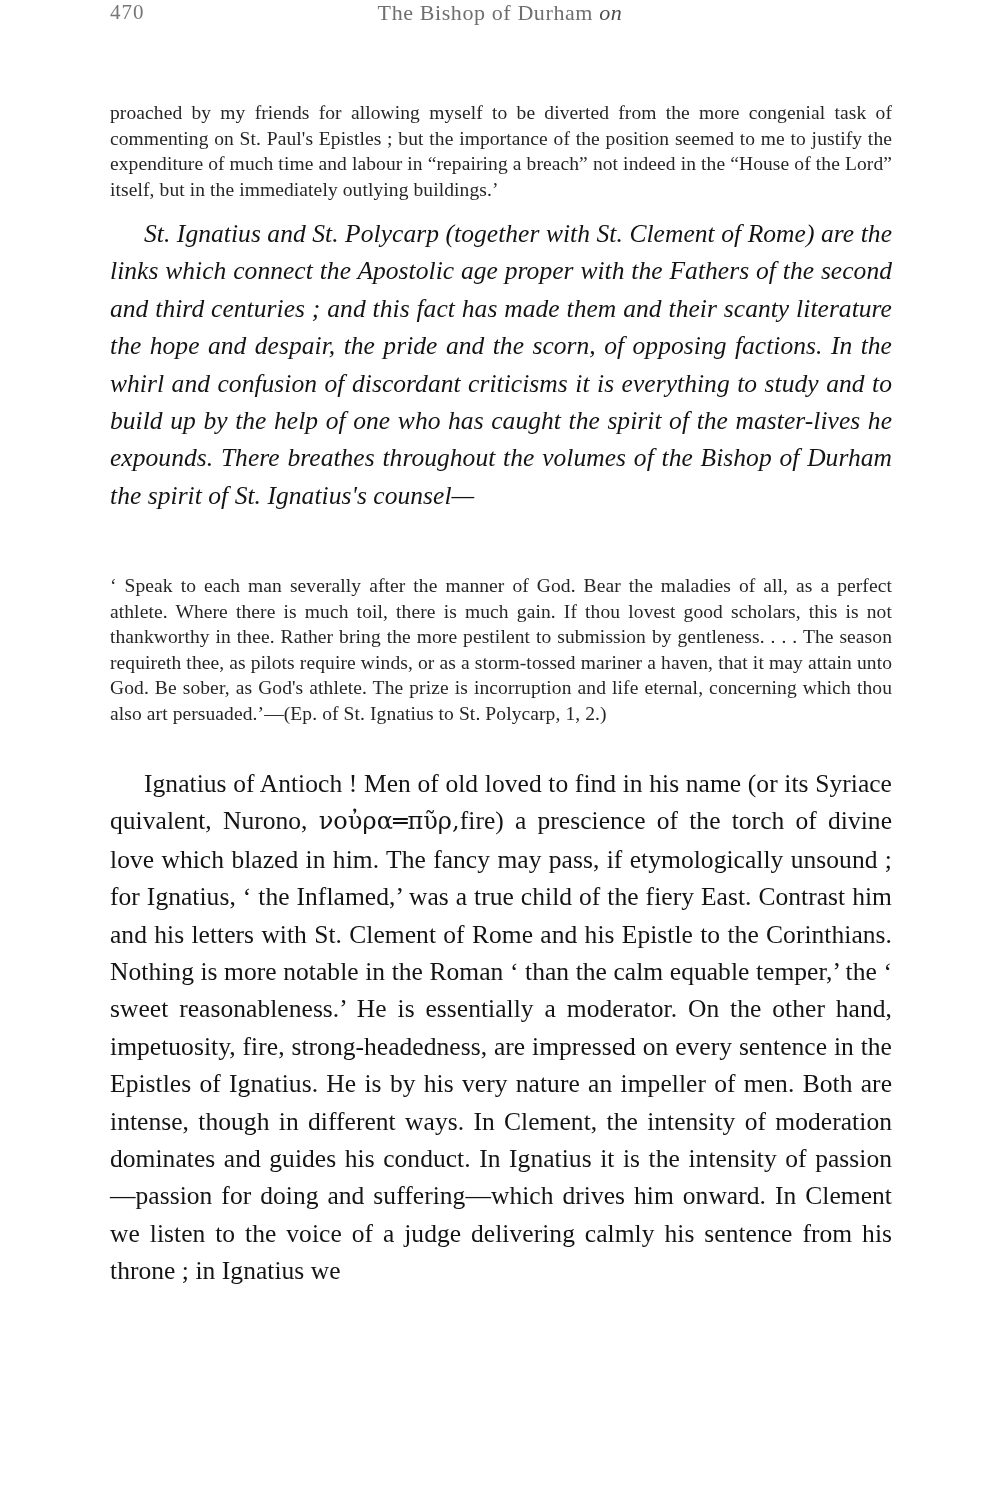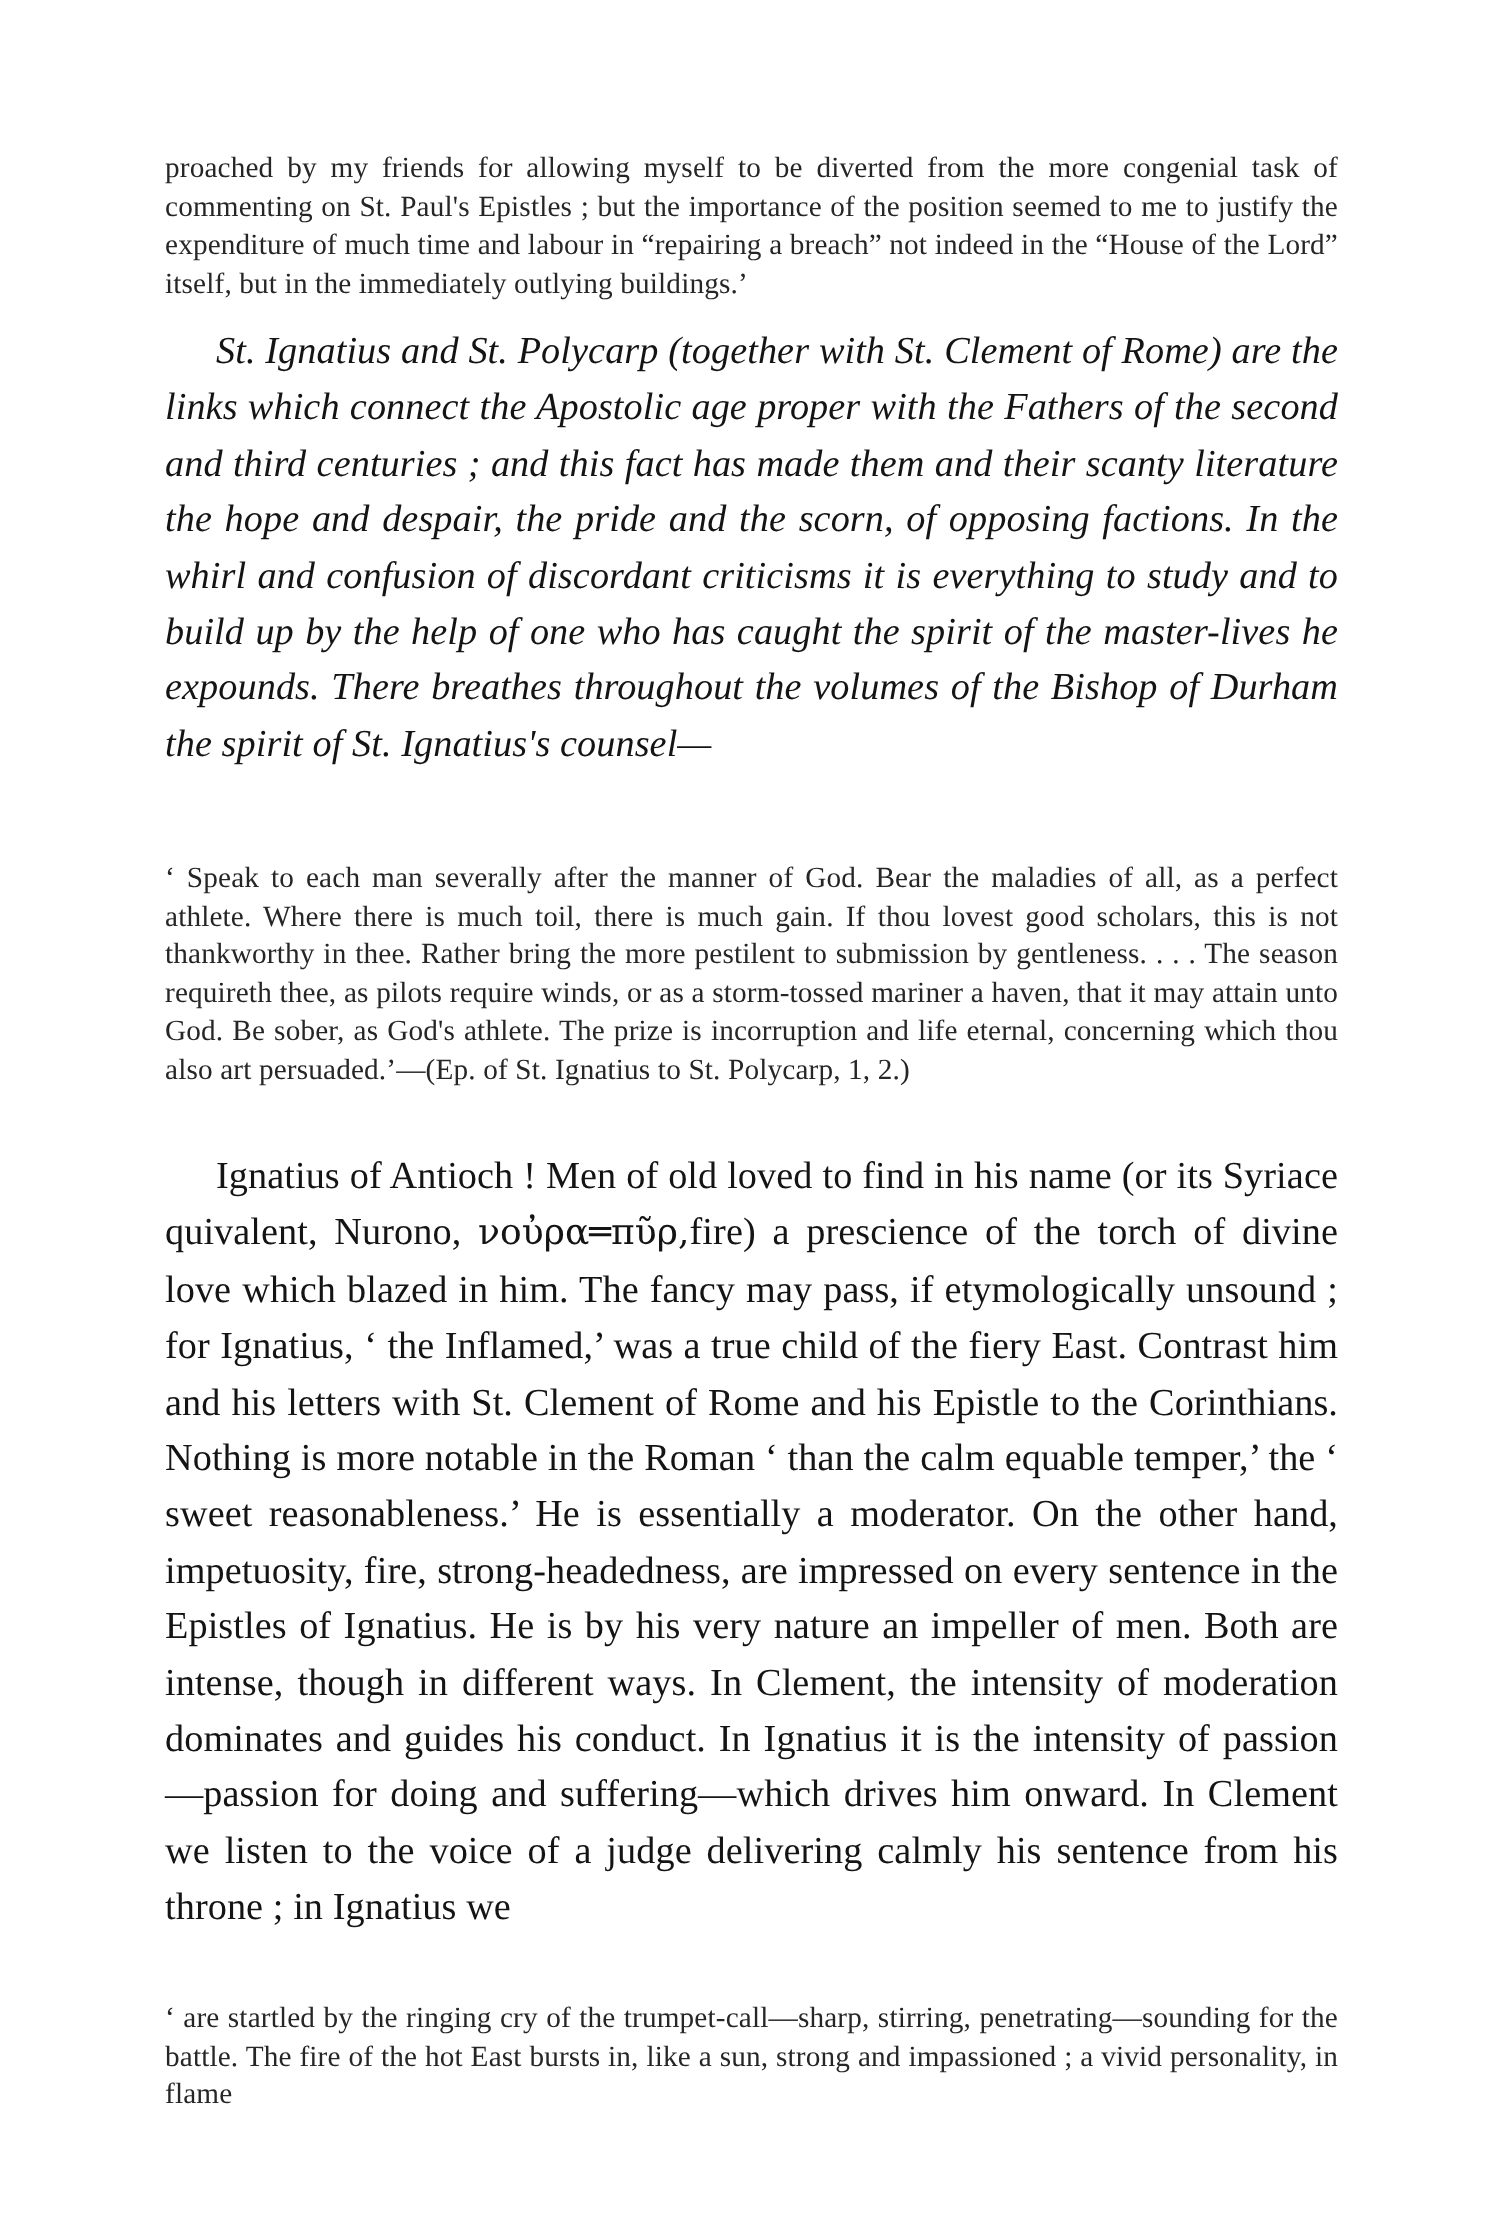"470" div.running-head { html: none -> <div> <span>470</span> <div> <span>The Bishop of Durham</span> <span>on</span> </div> </div> }
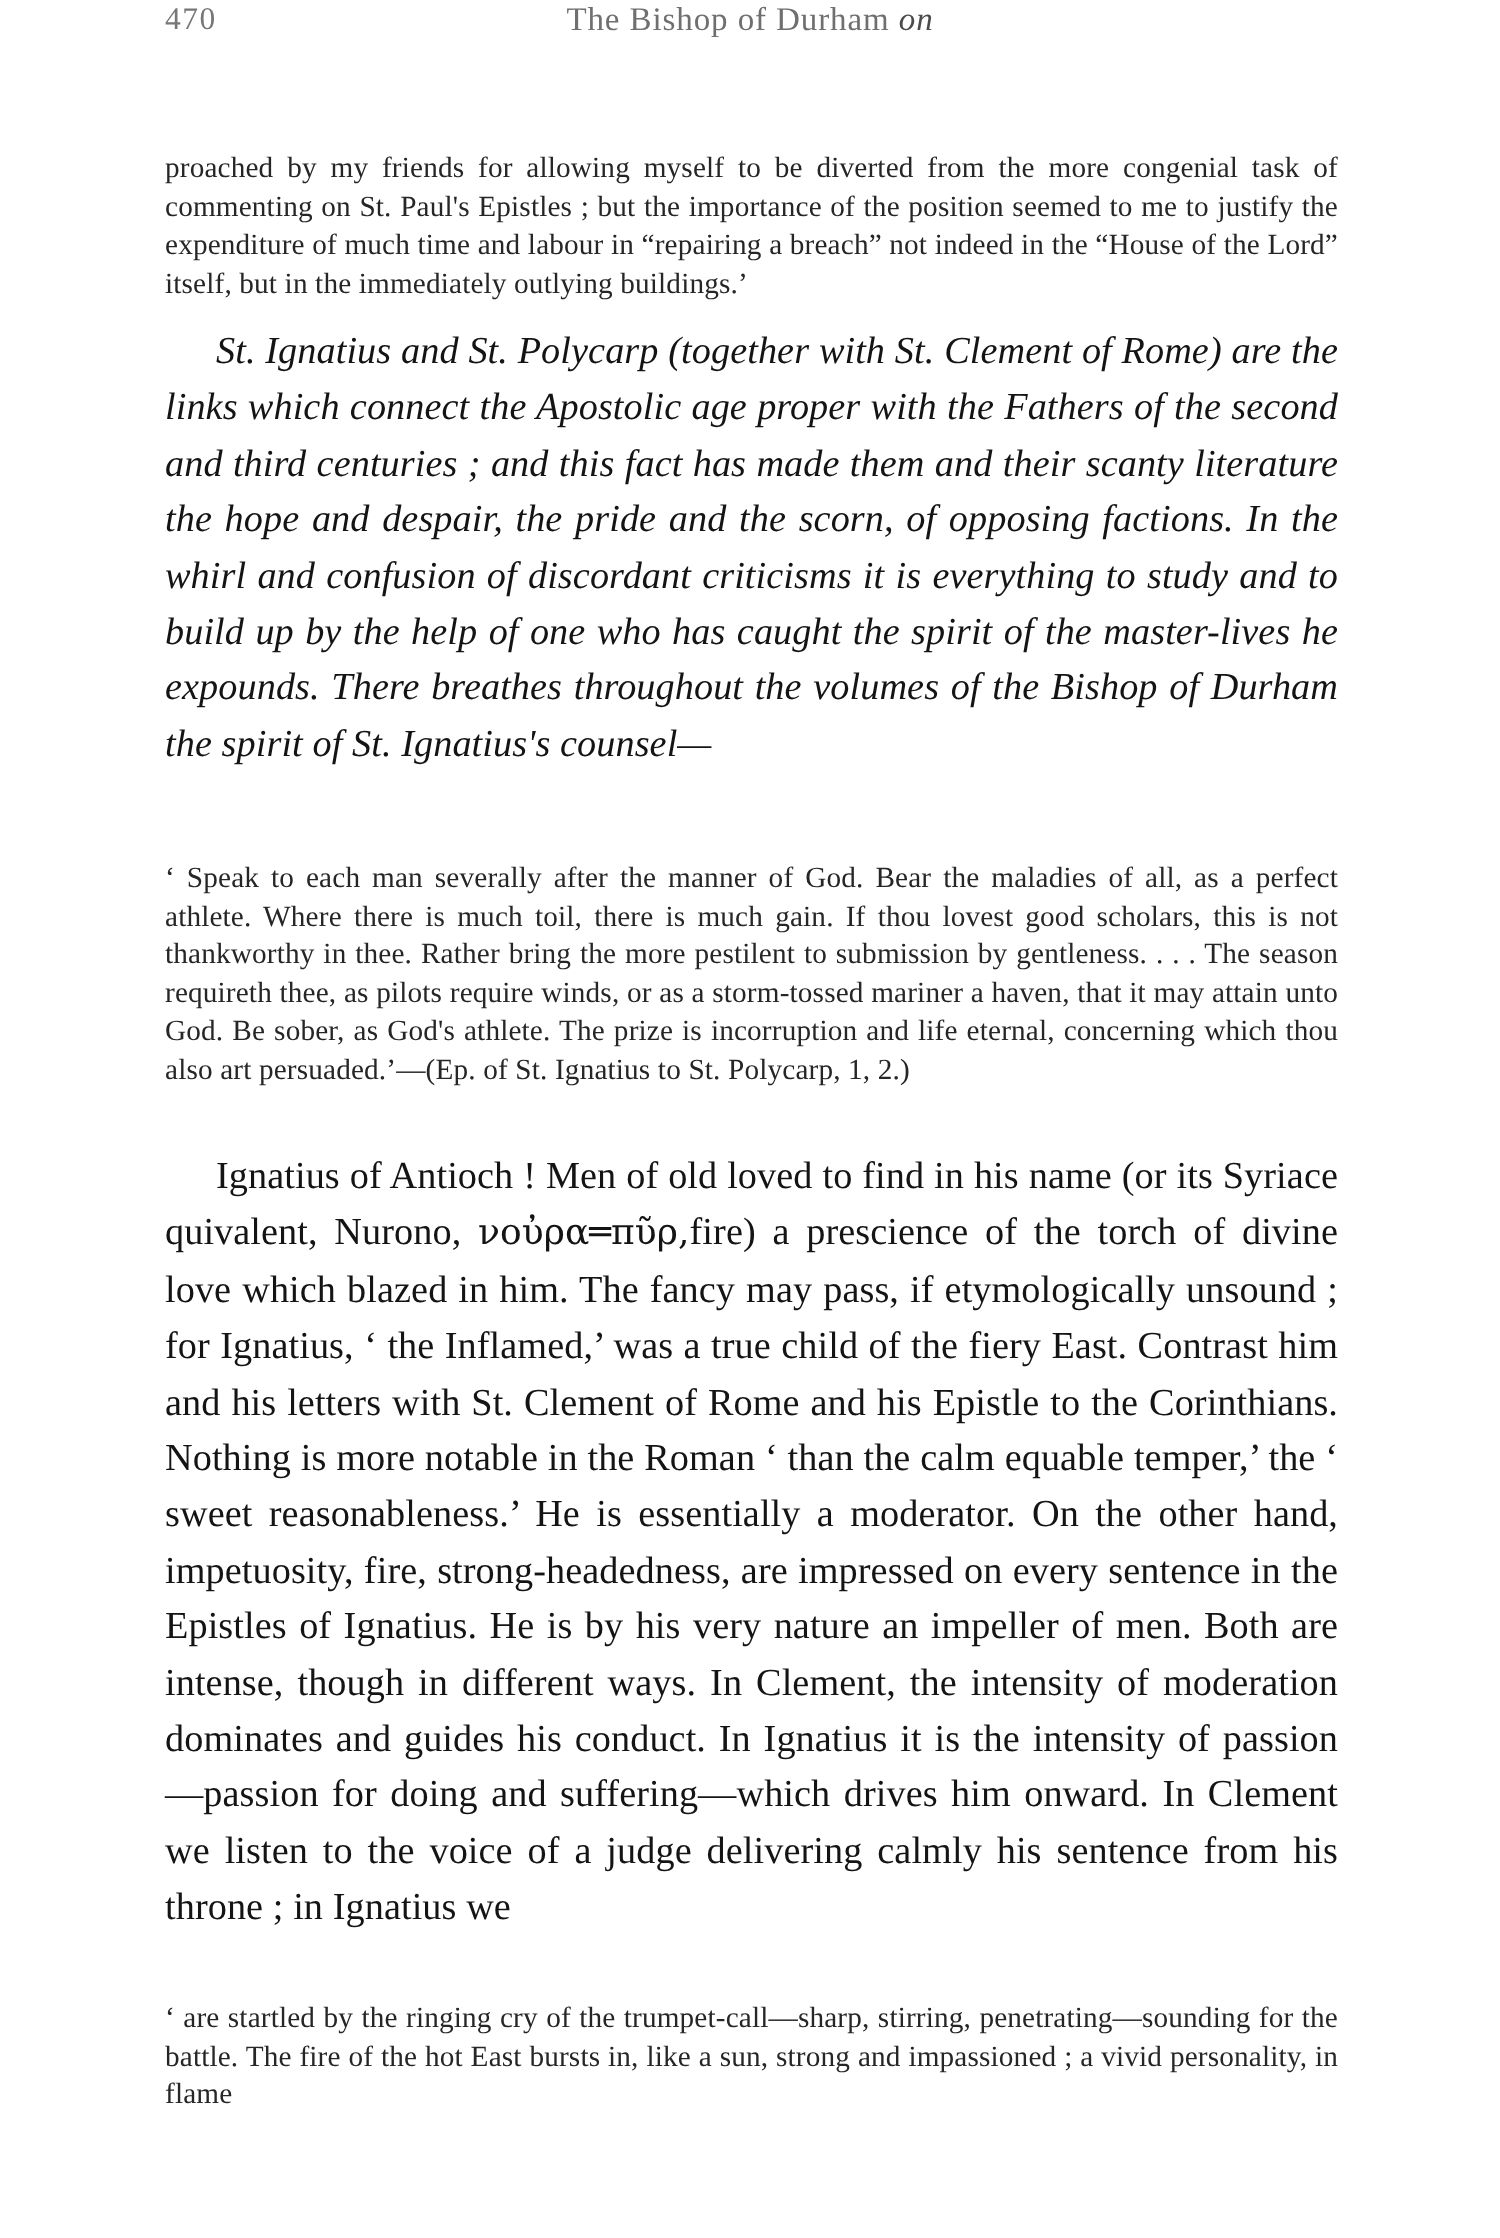"‘ are startled by the" div.block { html: <div>‘ are startled by the ringing cry of the trumpet-call—sharp, stirring, penetrating—sounding for the battle. The fire of the hot East bursts in, like a sun, strong and impassioned ; a vivid personality, in flame</div> -> none }
